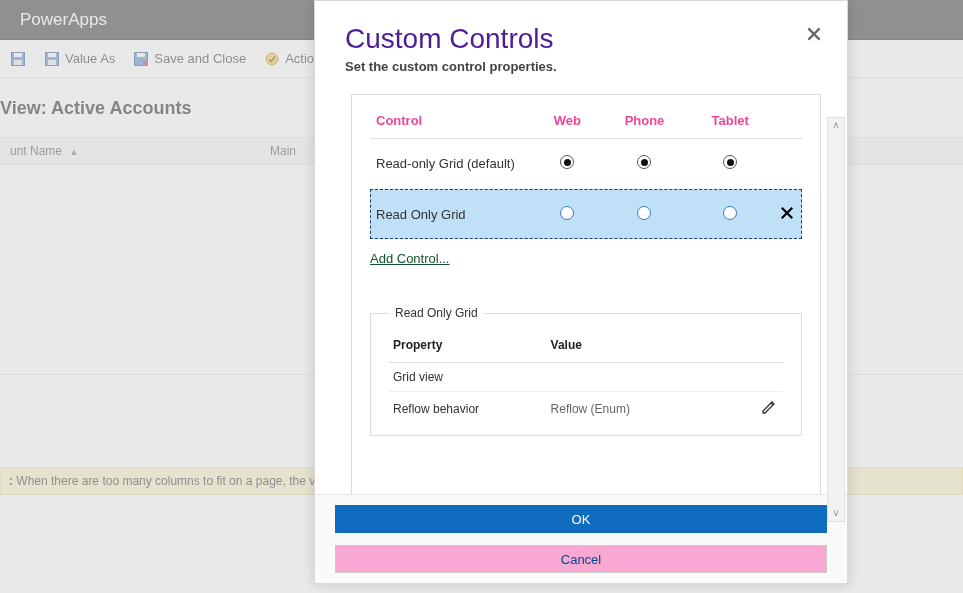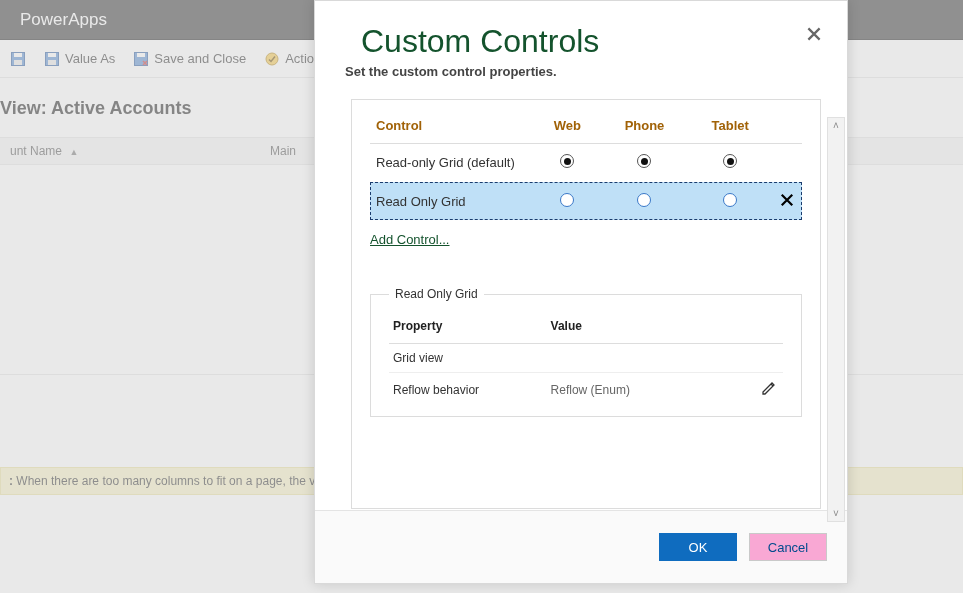"Custom Controls" .dlg-title { color: #14532d -> #4c1d95; font-size: 32px -> 28px; margin: 0 0 4px 16px -> 0 0 4px 0 }
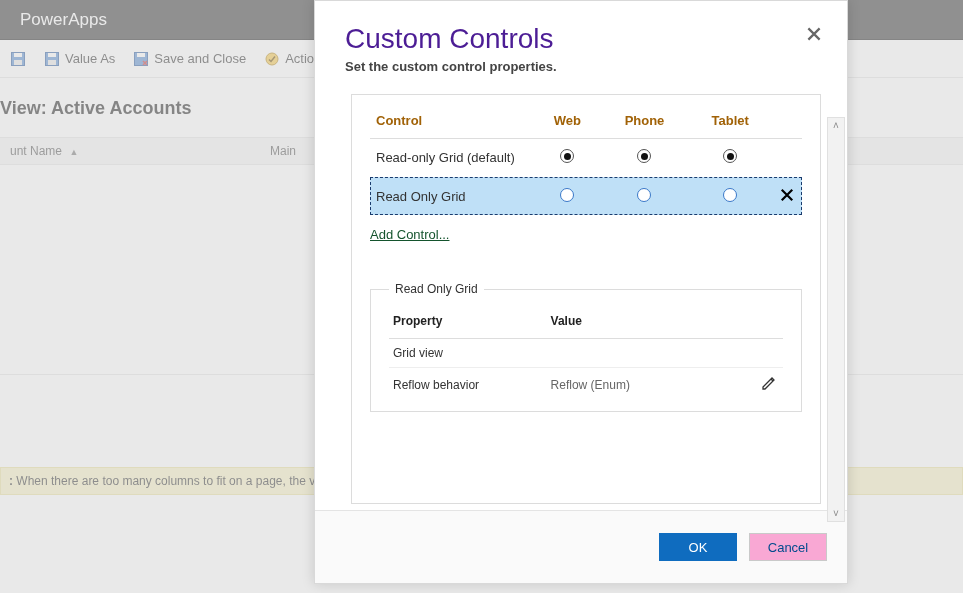"Control" .ctrl-table thead th { color: #a16207 -> #ec4899 }
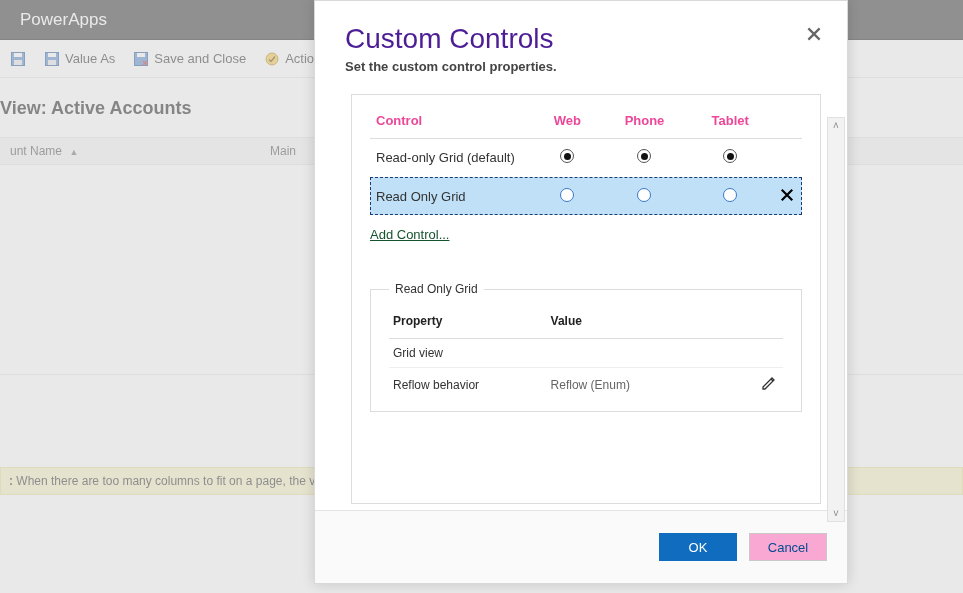"Read-only Grid (default)" .ctrl-table tbody td { padding: 10px 6px -> 16px 6px }
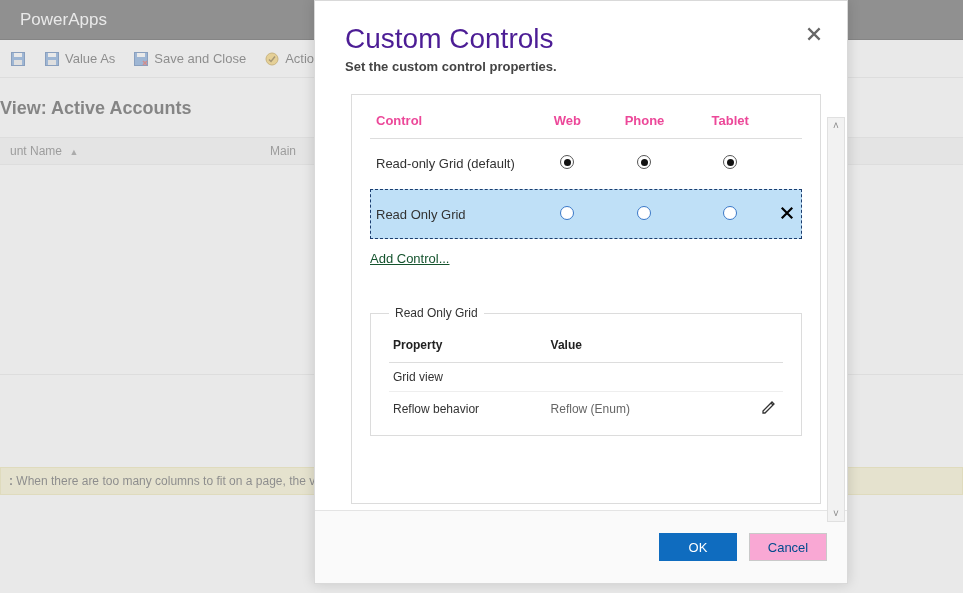"OK" .dlg-foot { flex-direction: none -> column; padding: 22px 20px -> 10px 20px }
